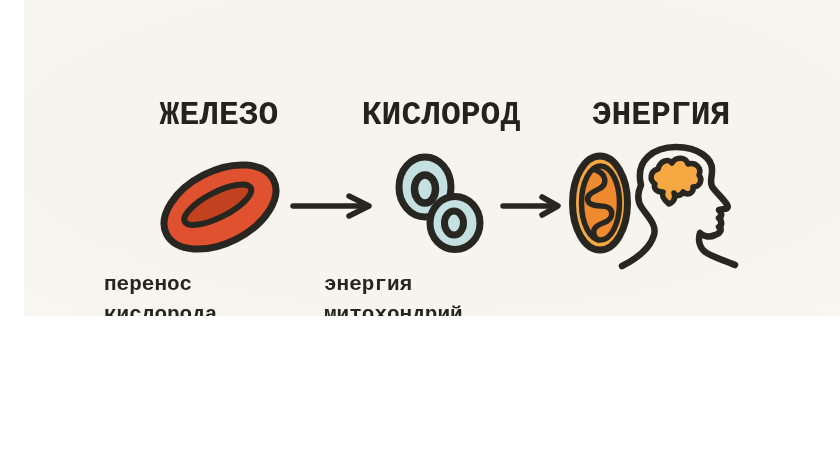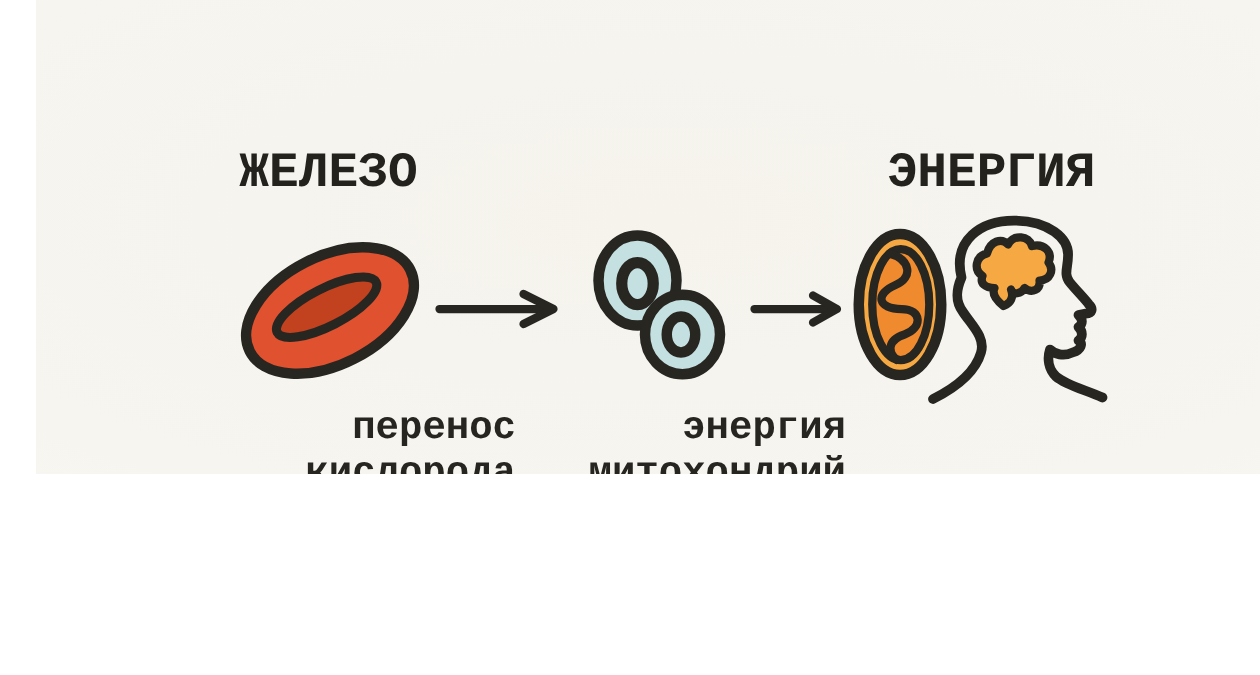"КИСЛОРОД" h2.title { html: none -> <h2>КИСЛОРОД</h2> }
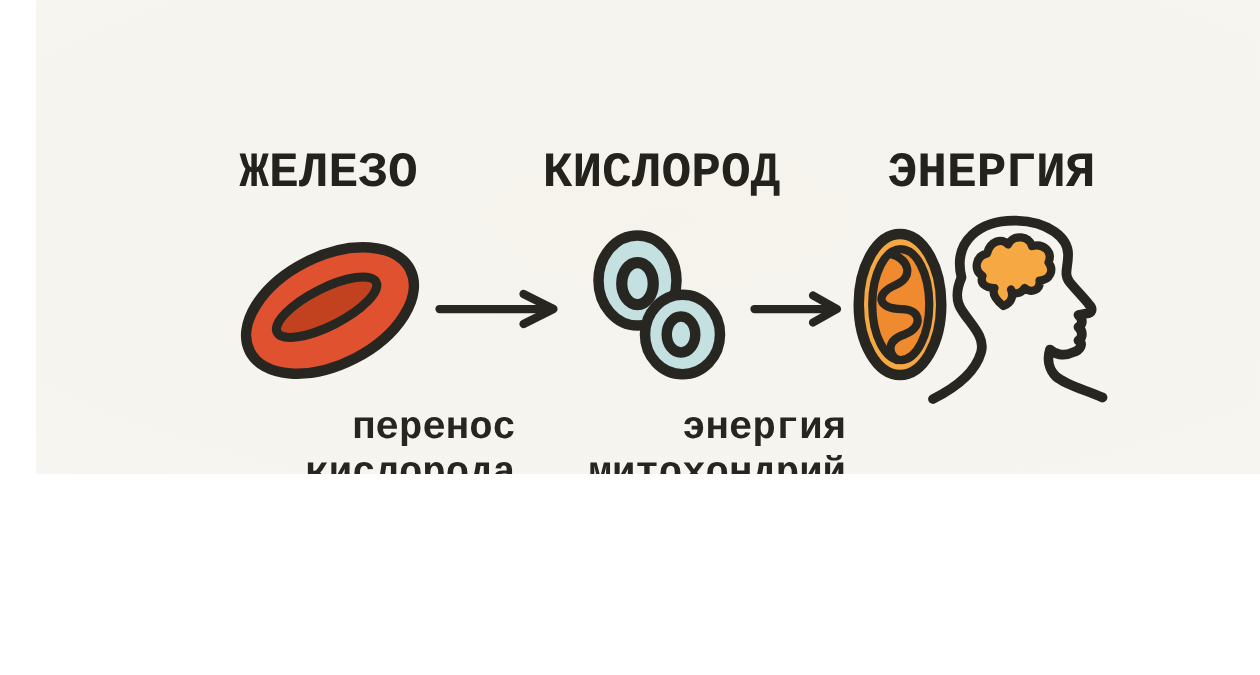"перенос" .caption { font-size: 26px -> 21px; text-align: right -> left }
